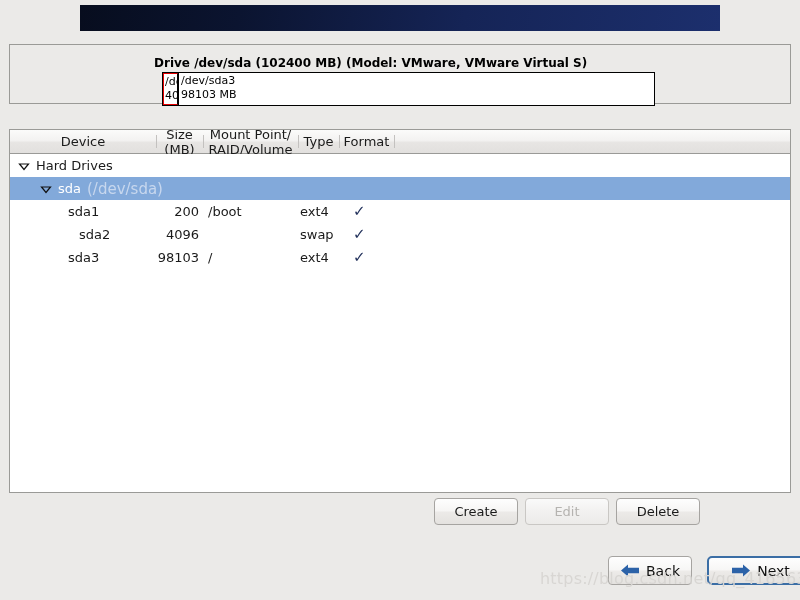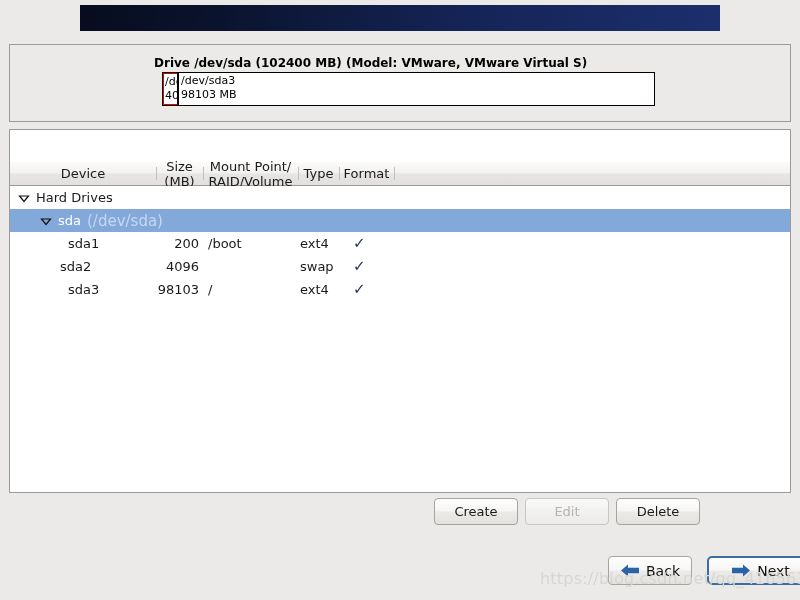"Drive /dev/sda (102400 MB) (Model:" #drive-panel { height: 78px -> 60px }
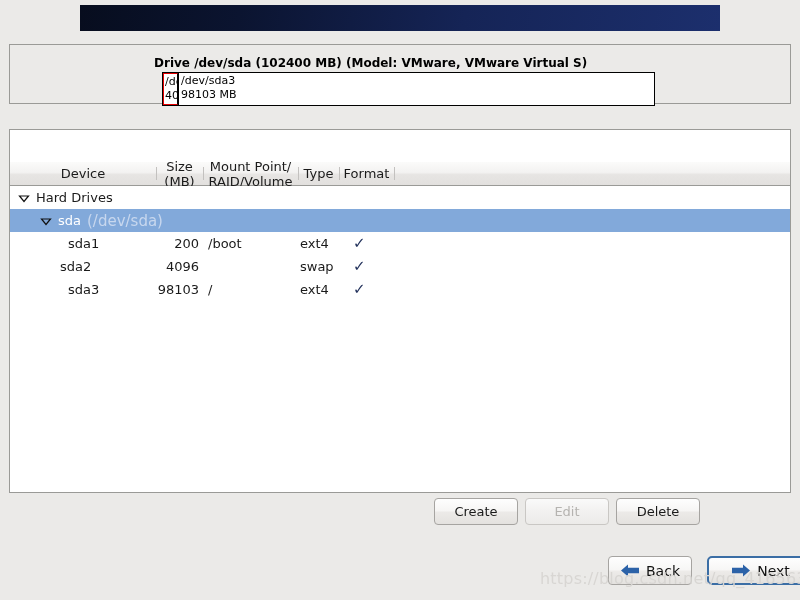"Device" #thead { margin-top: 32px -> none }
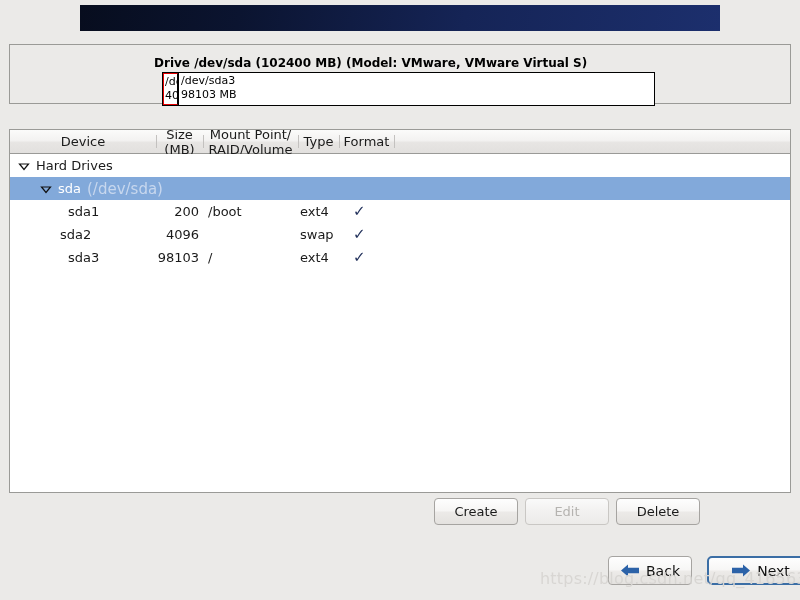"sda2" div.c-device { padding-left: 50px -> 69px }
